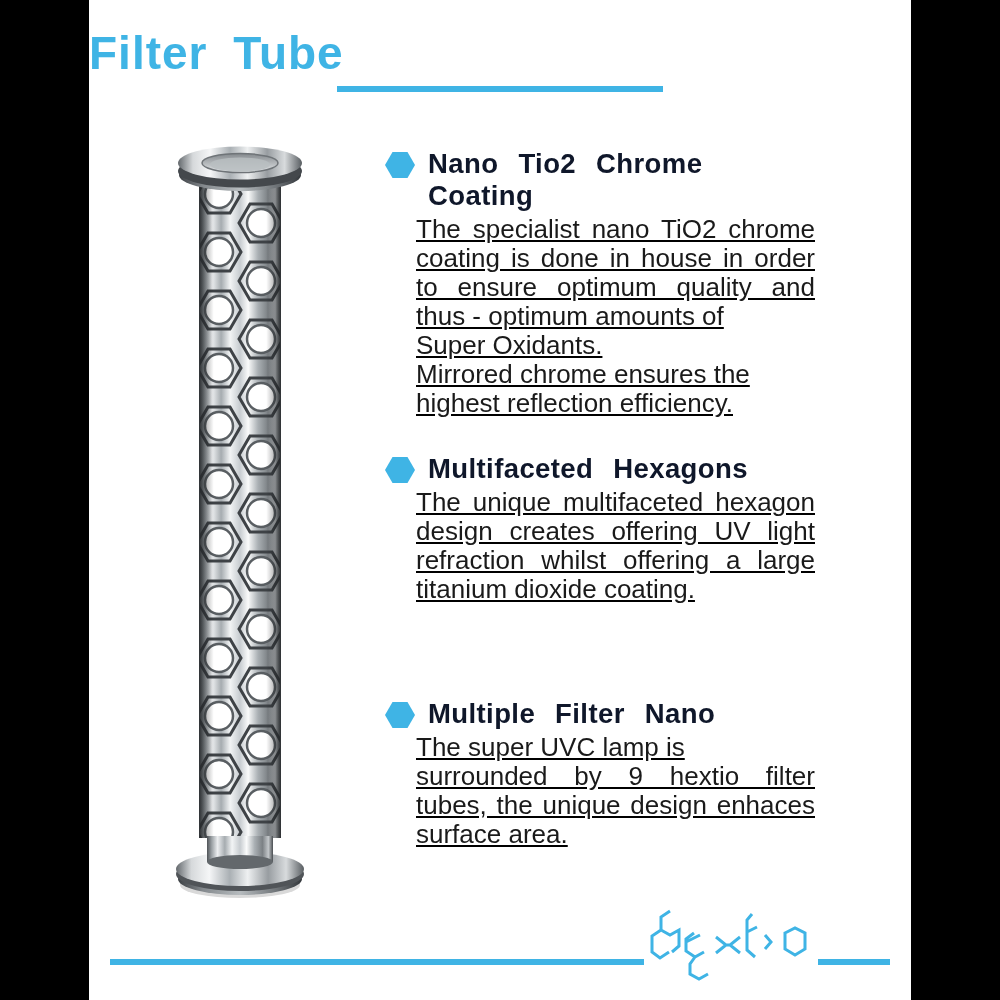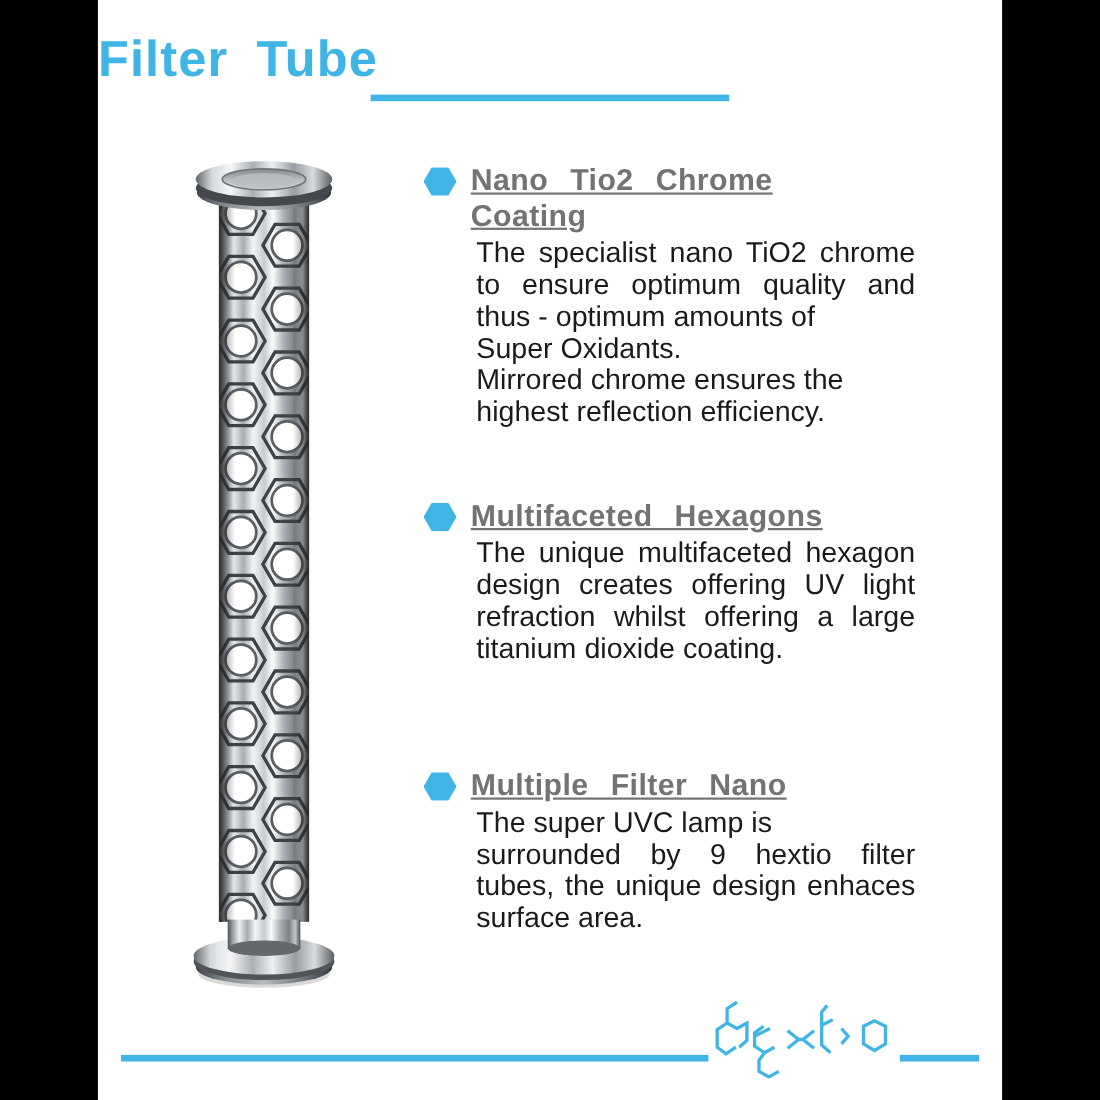"Nano Tio2 Chrome Coating" .sec-head h2 { color: #737373 -> #0f172a; text-decoration: underline -> none }
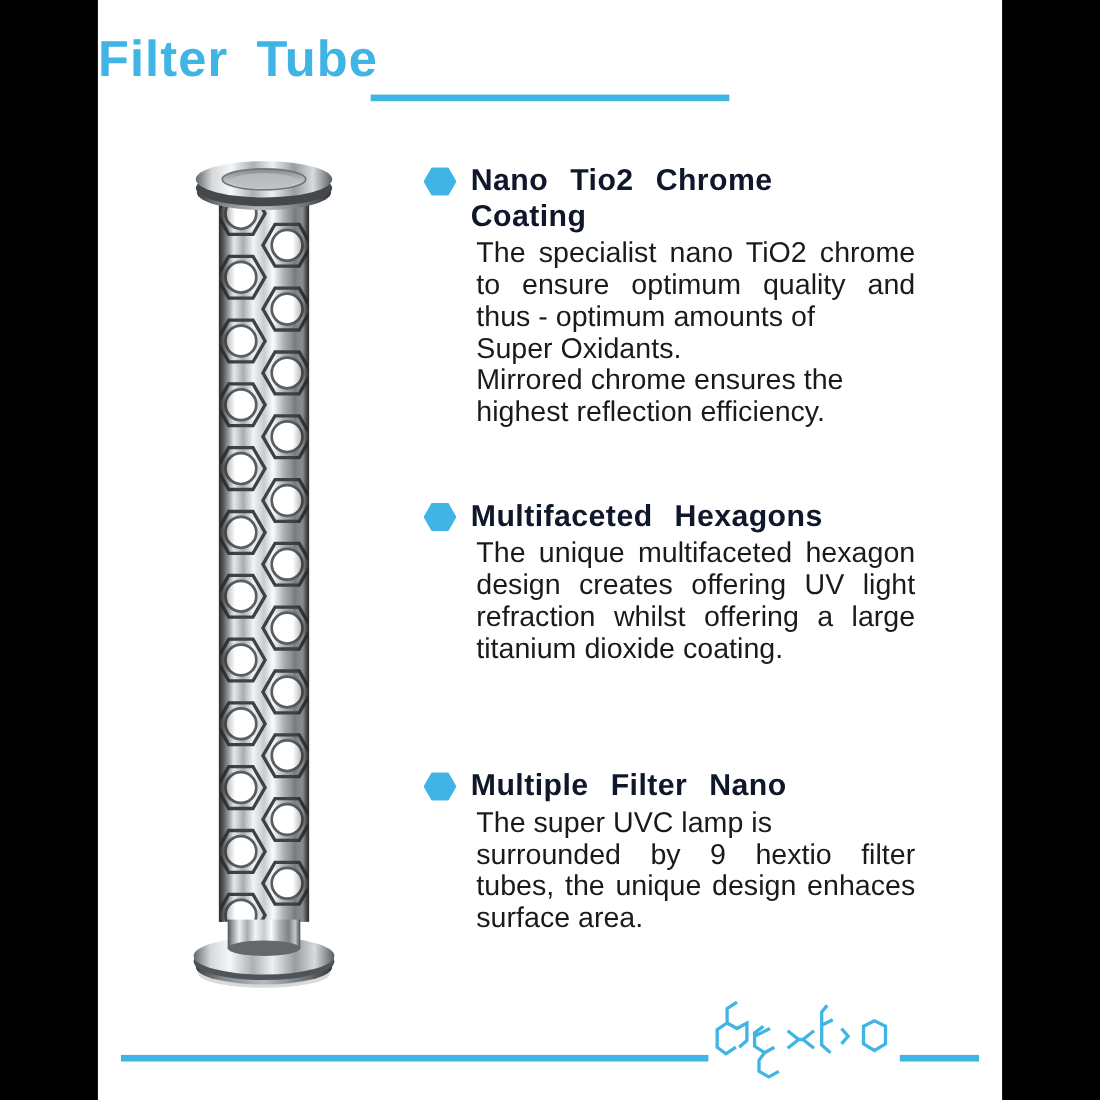"The specialist nano TiO2 chrome" .sec-body { margin-left: 48px -> 31px; text-decoration: none -> underline }
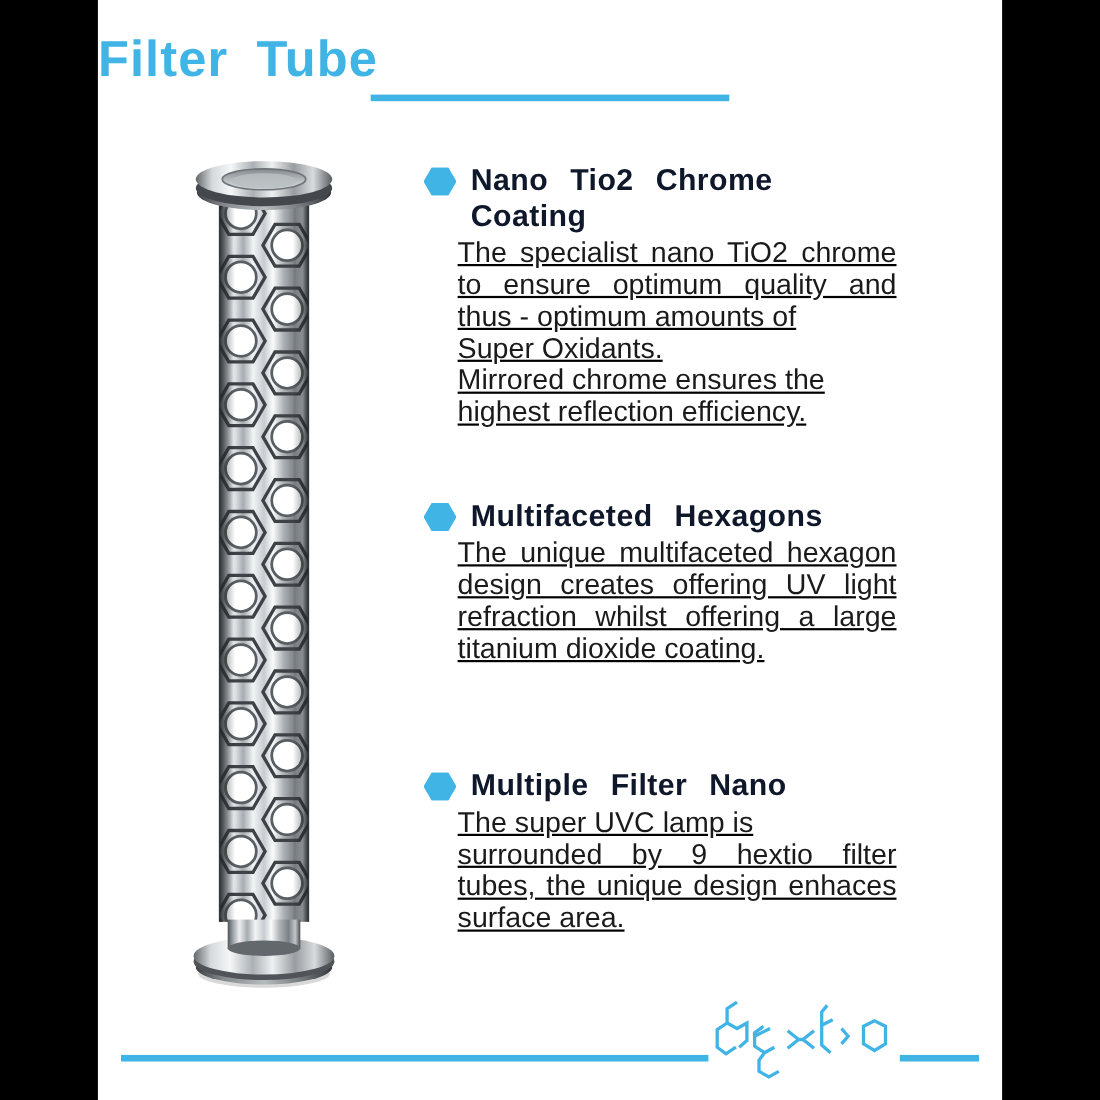"coating is done in house" p.line { html: none -> <p>coating is done in house in order</p> }
